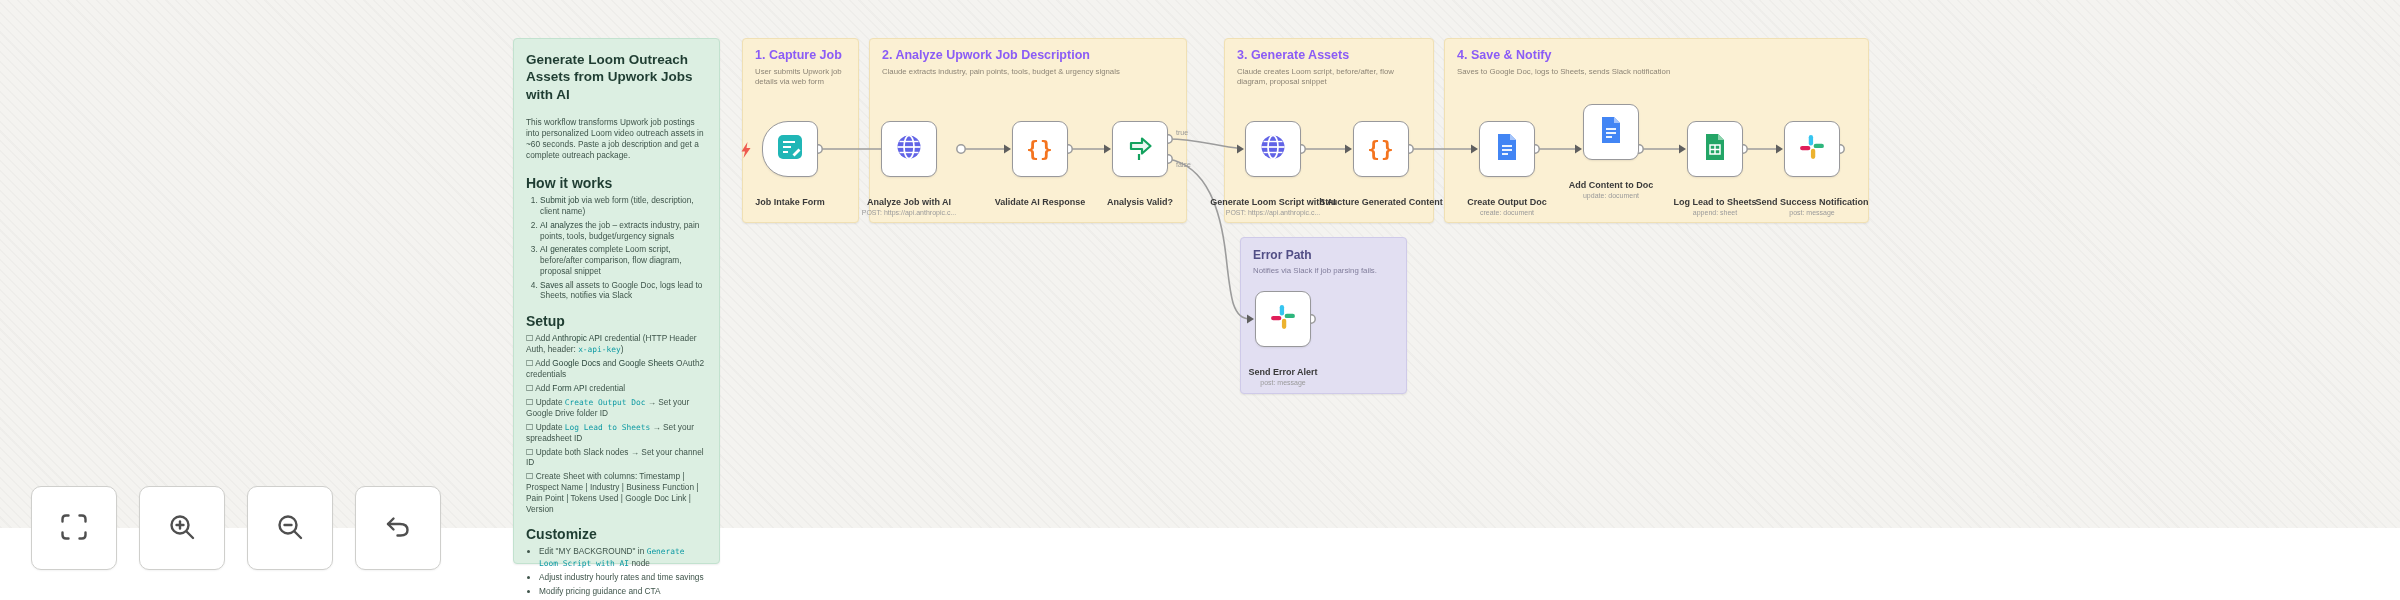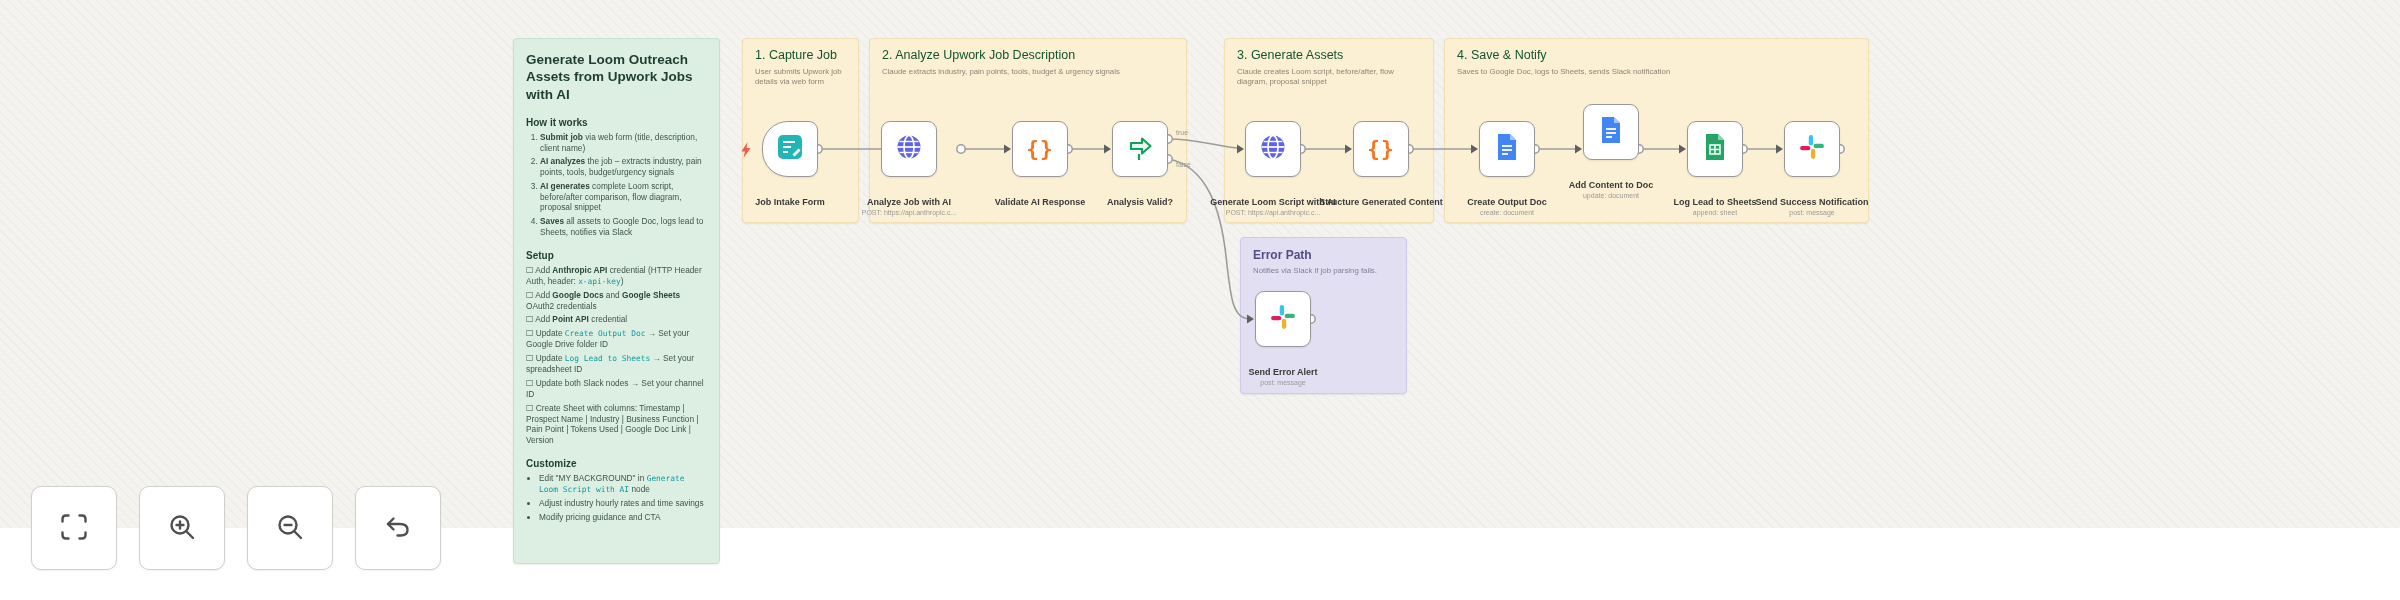"1. Capture Job" .section-note .stitle { color: #14532d -> #8b5cf6; font-weight: 400 -> 700 }
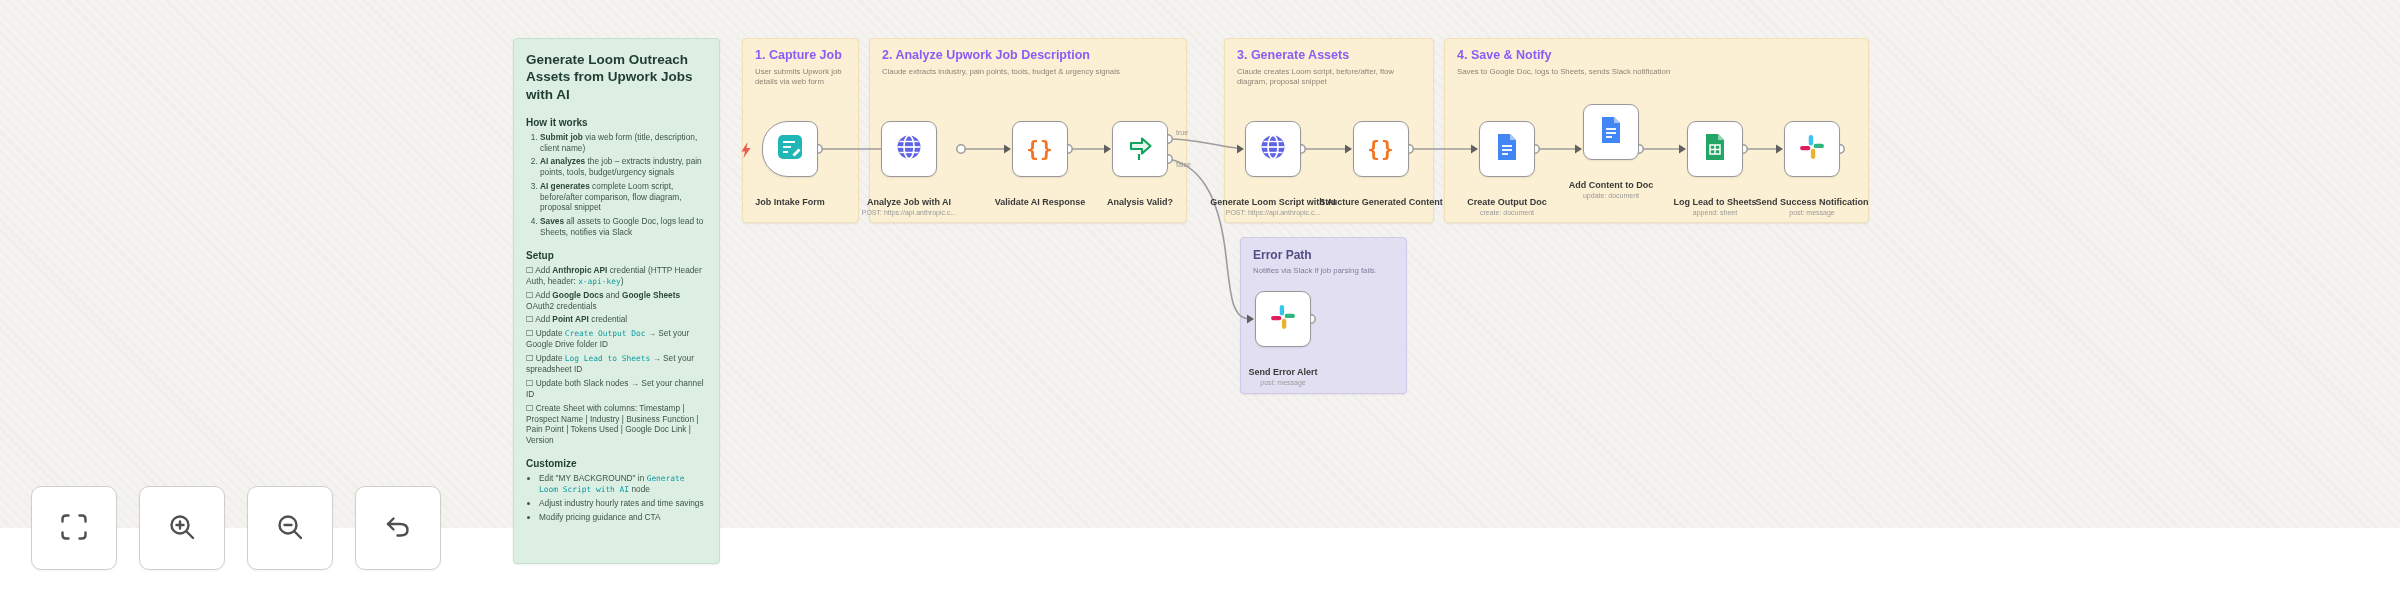"This workflow transforms Upwork job" p { html: none -> <p>This workflow transforms Upwork job postings into personalized Loom video outreach assets in ~60 seconds. Paste a job description and get a complete outreach package.</p> }
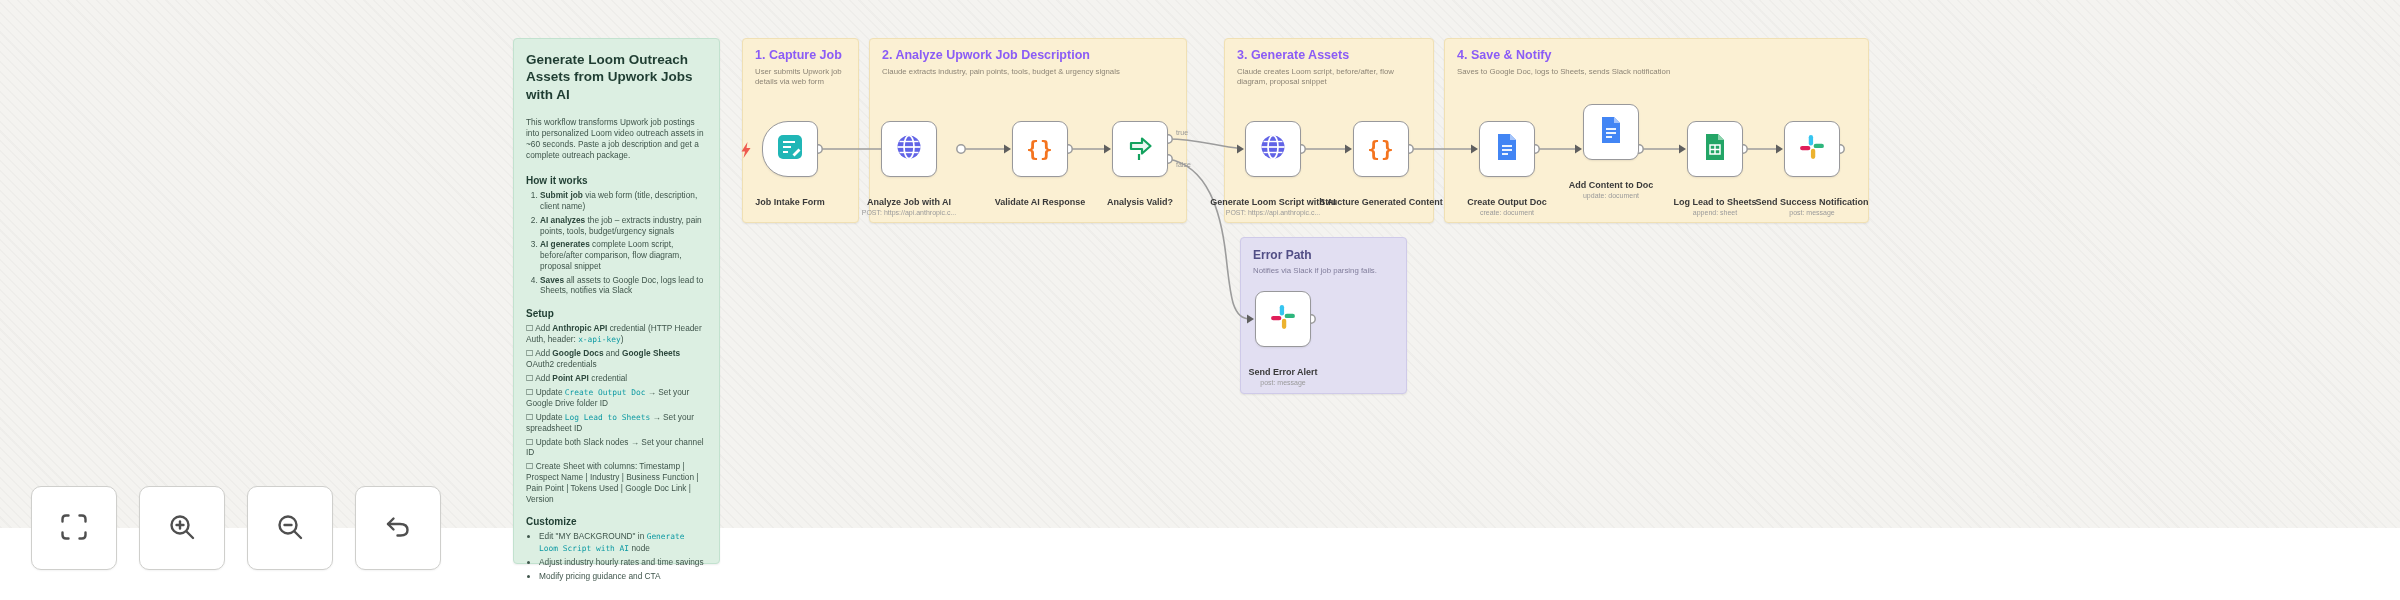"How it works" .overview h2 { font-size: 10px -> 14px }
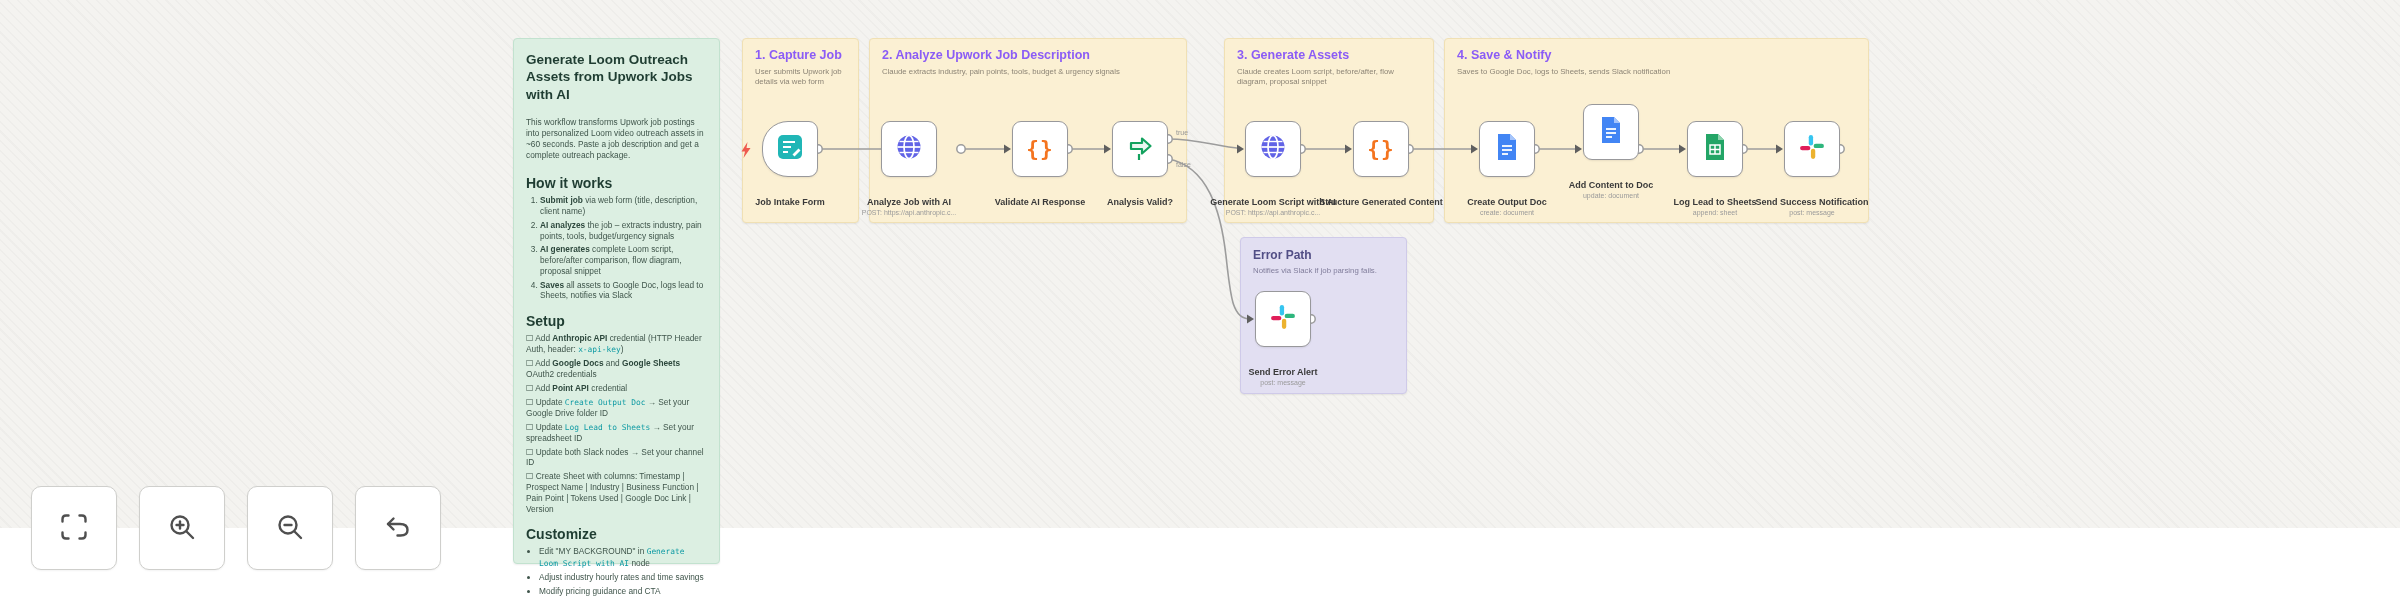"Submit job" .sb { font-weight: 700 -> 400 }
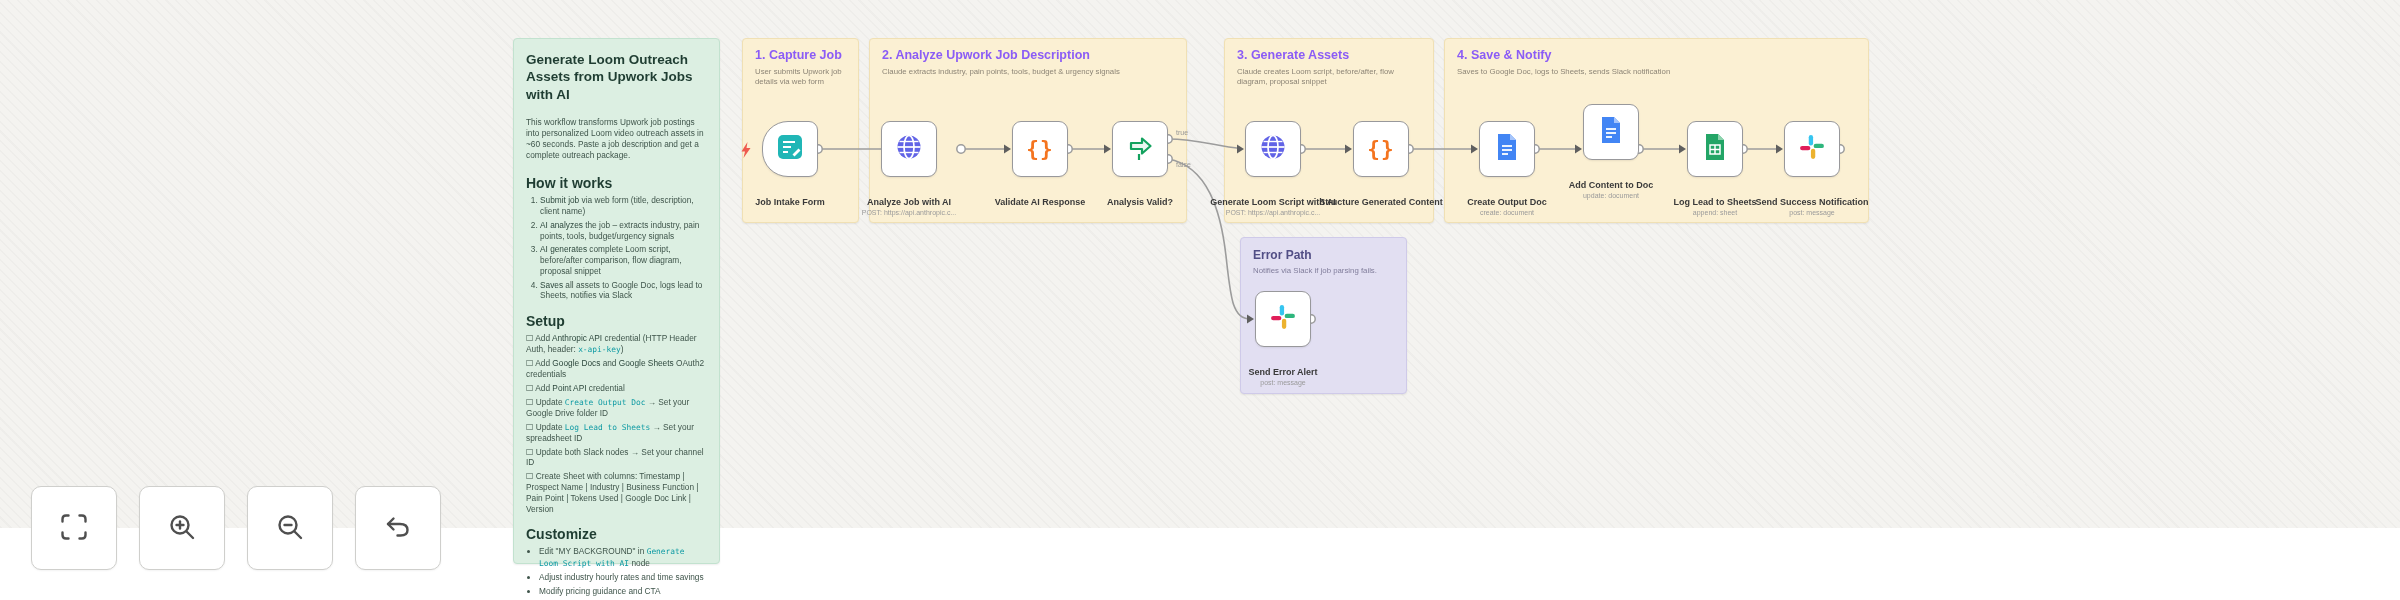"Point API" span.sb { text: Point -> Form }
